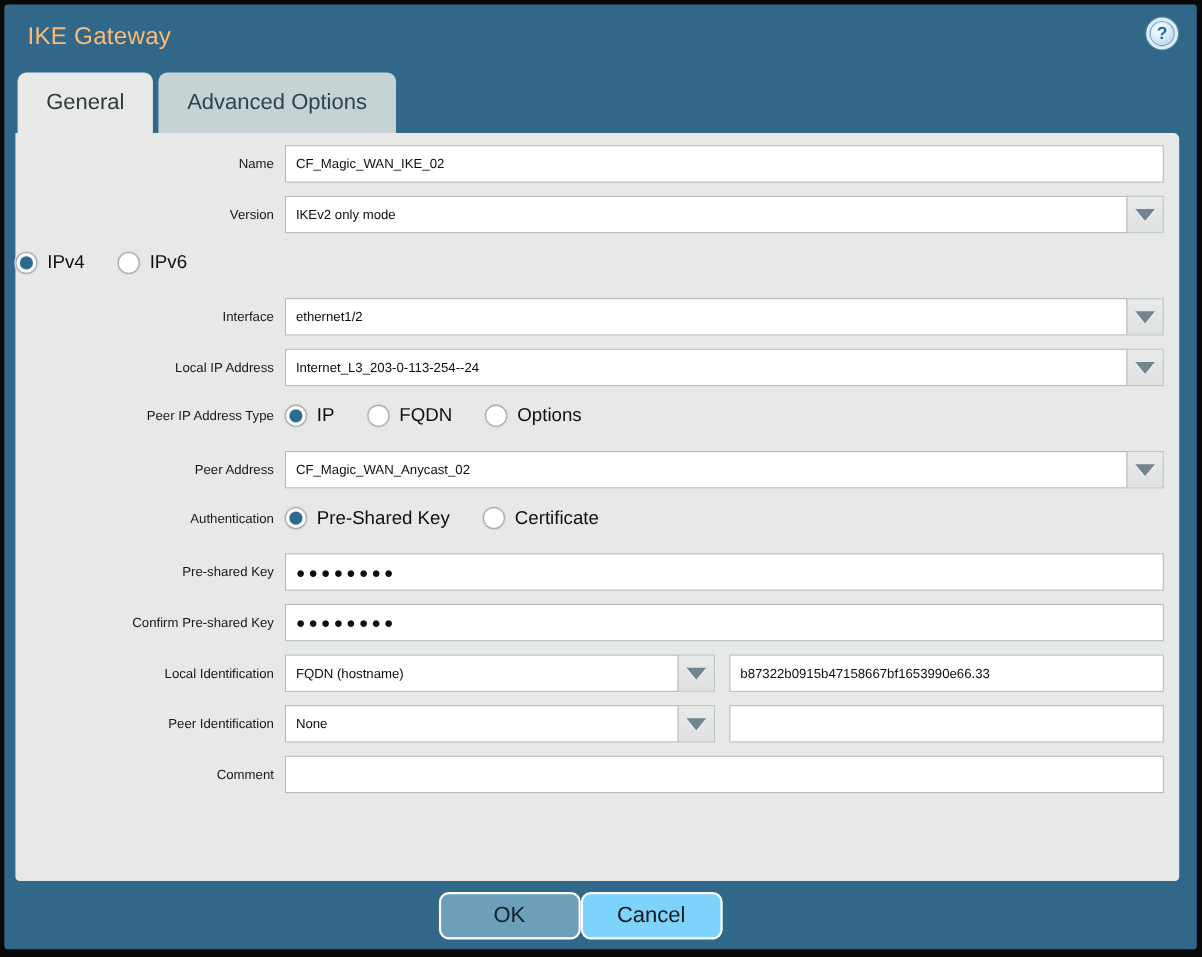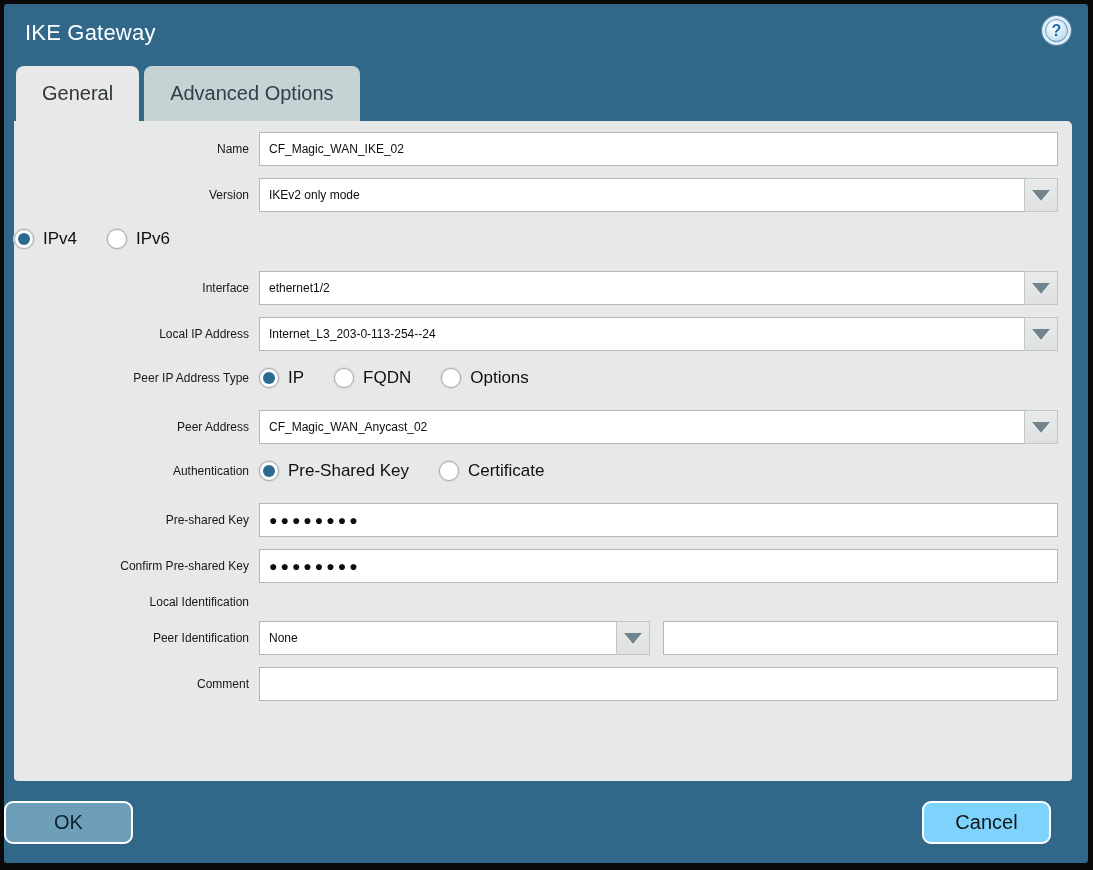"IKE Gateway" .title-text { color: #ffffff -> #fdba74 }
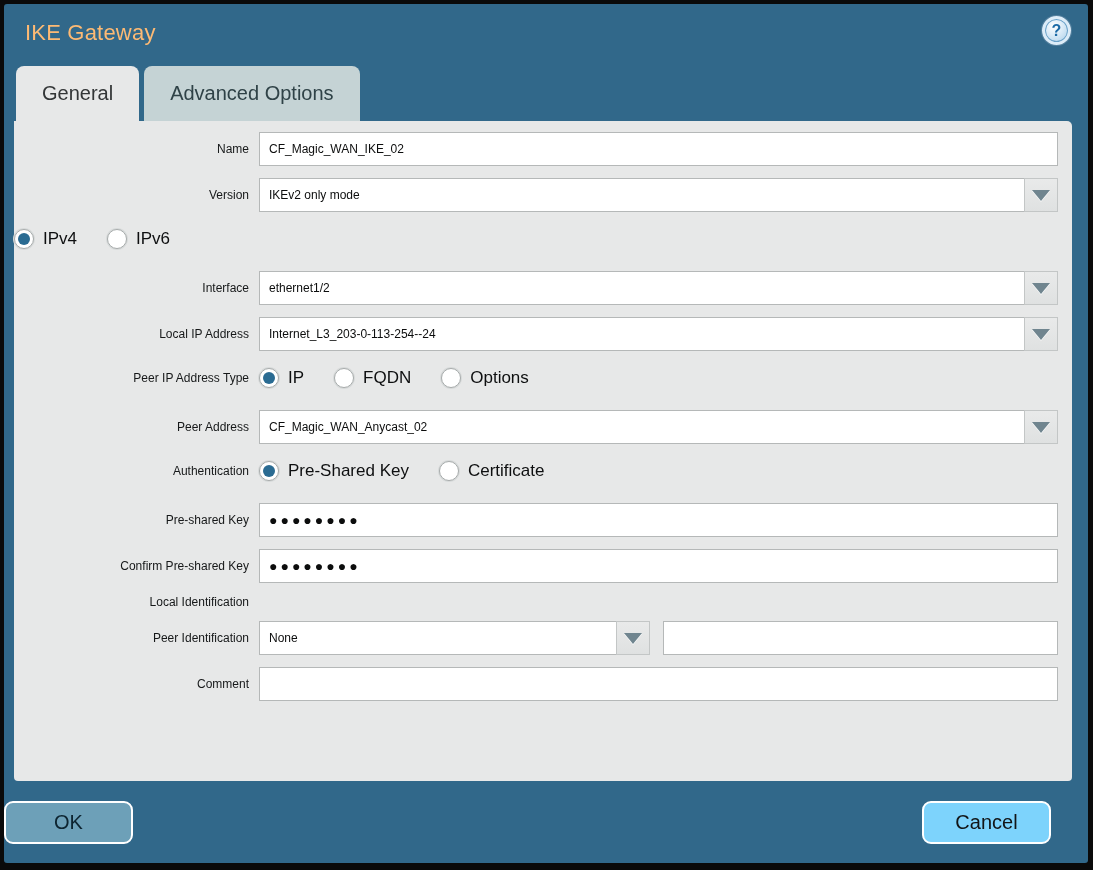"FQDN (hostname)" div.ctrl { html: none -> <div> <div> <input> <div> <div></div> </div> </div> <div></div> <input> </div> }
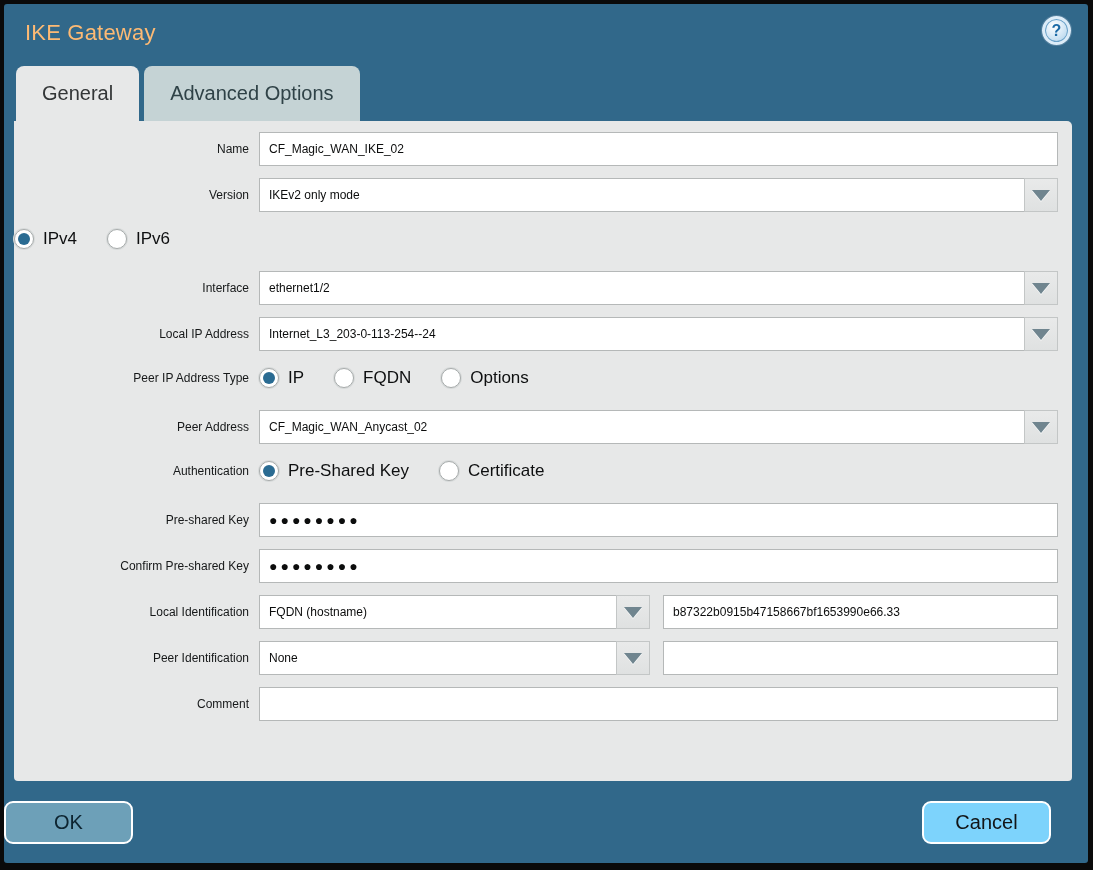"OK" .footer { height: 82px -> 62px; justify-content: space-between -> center }
